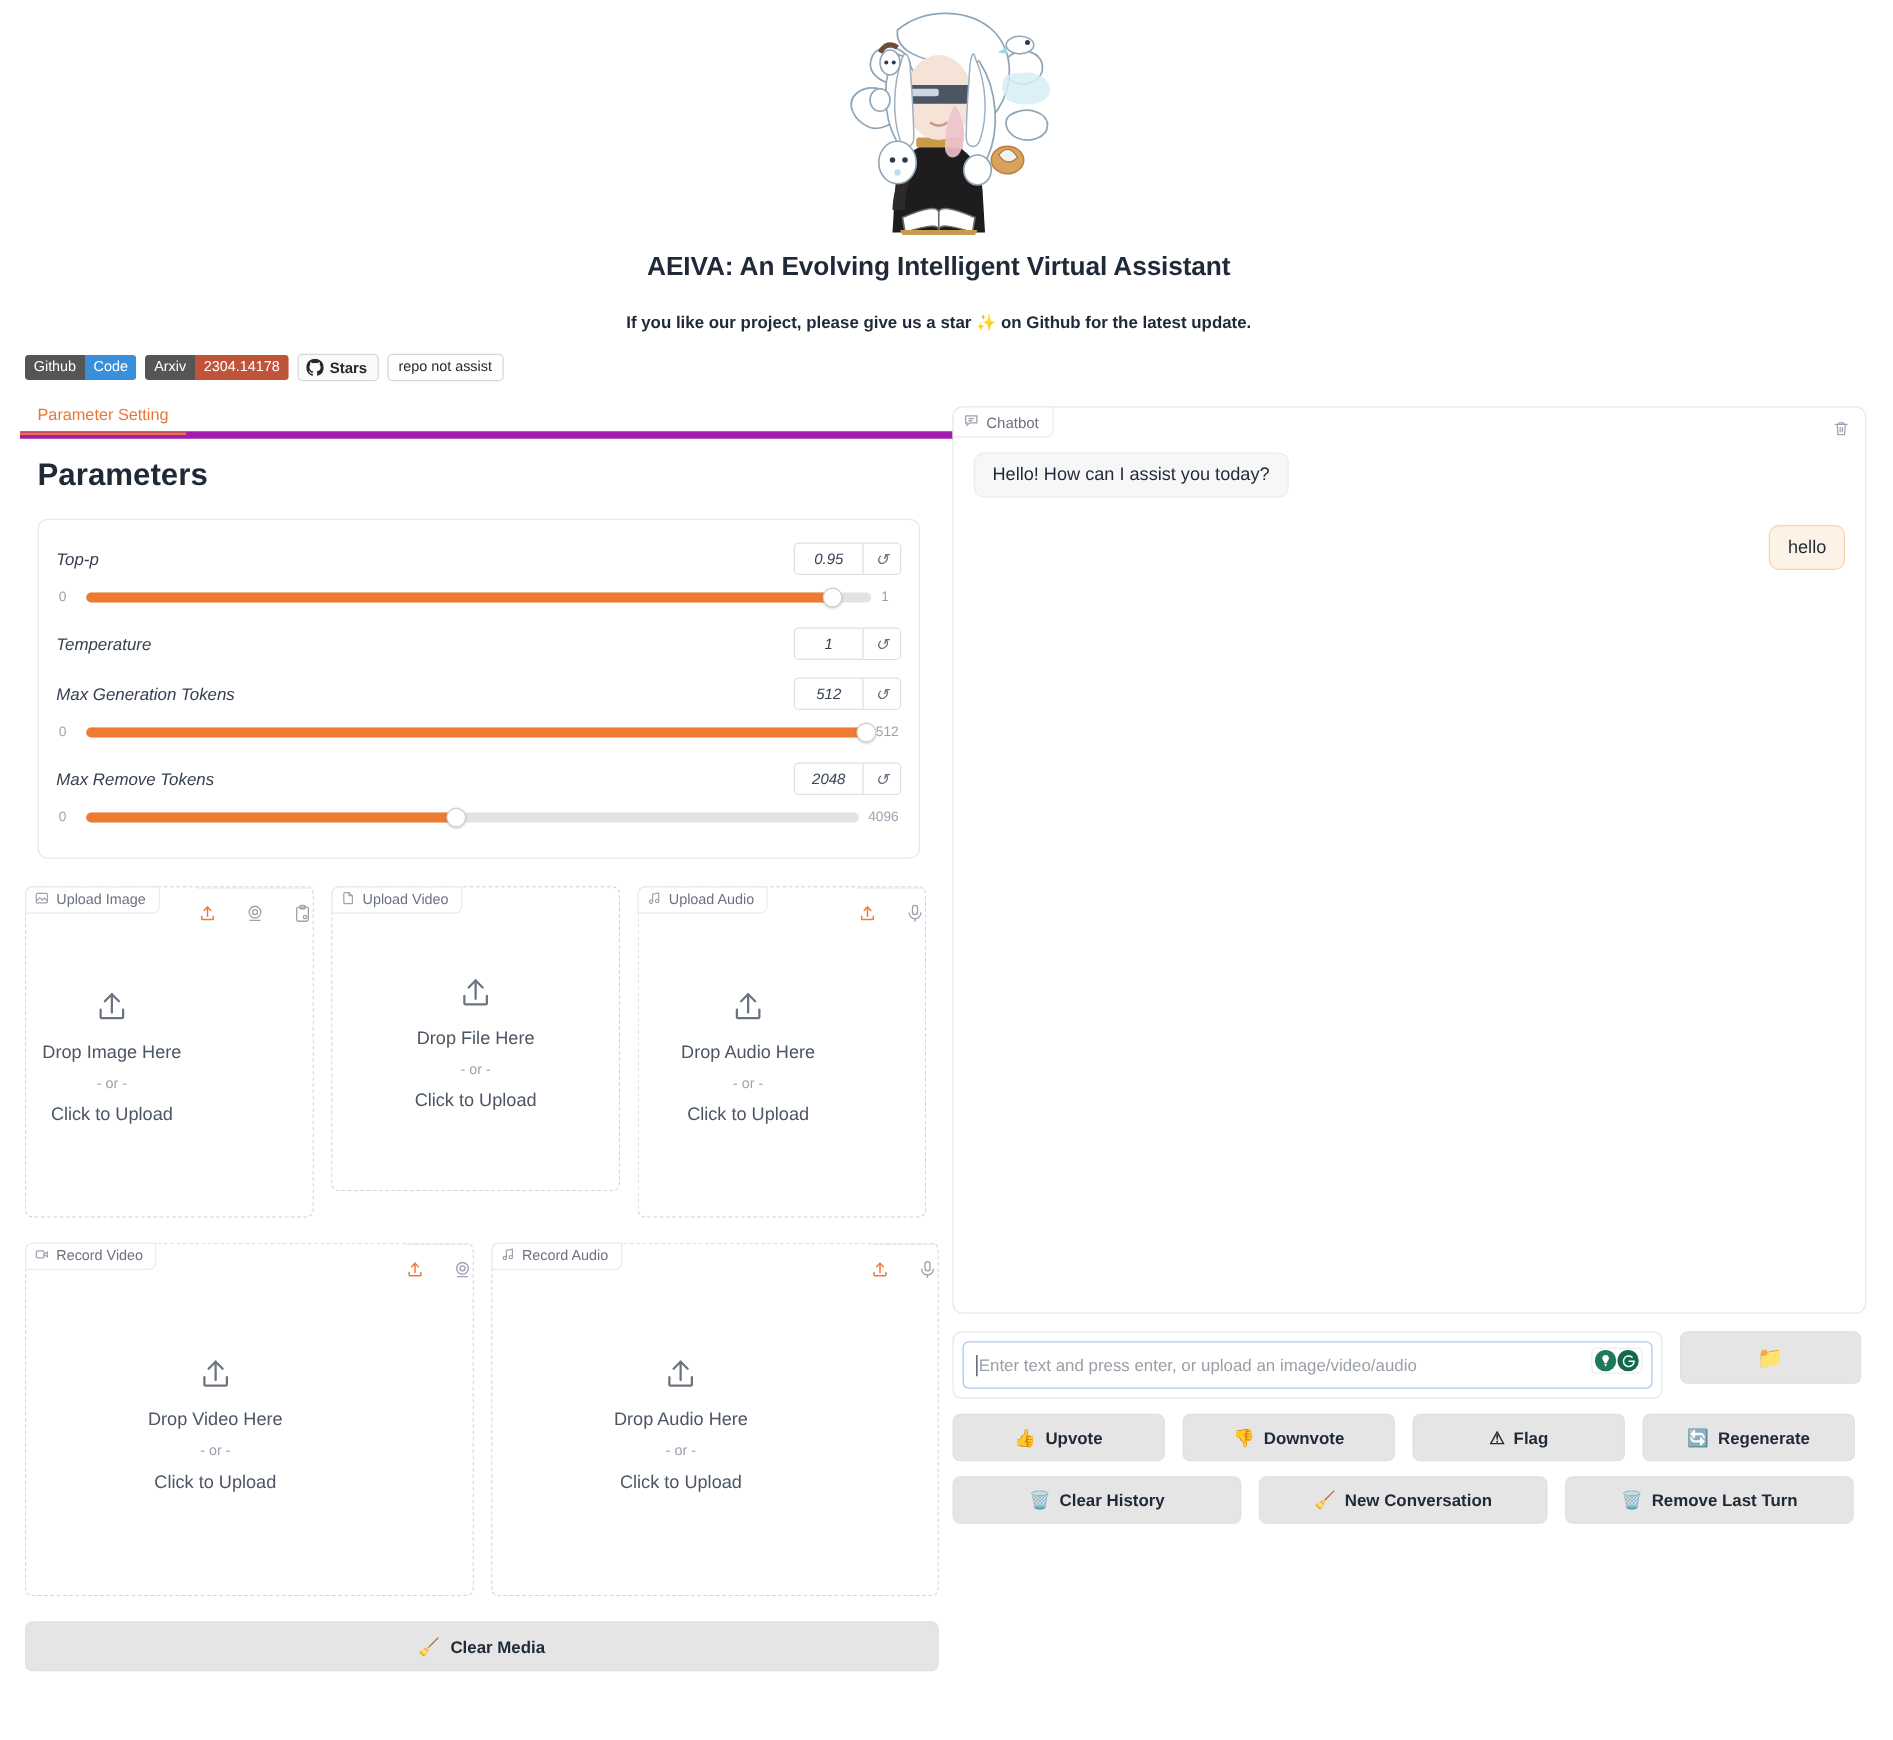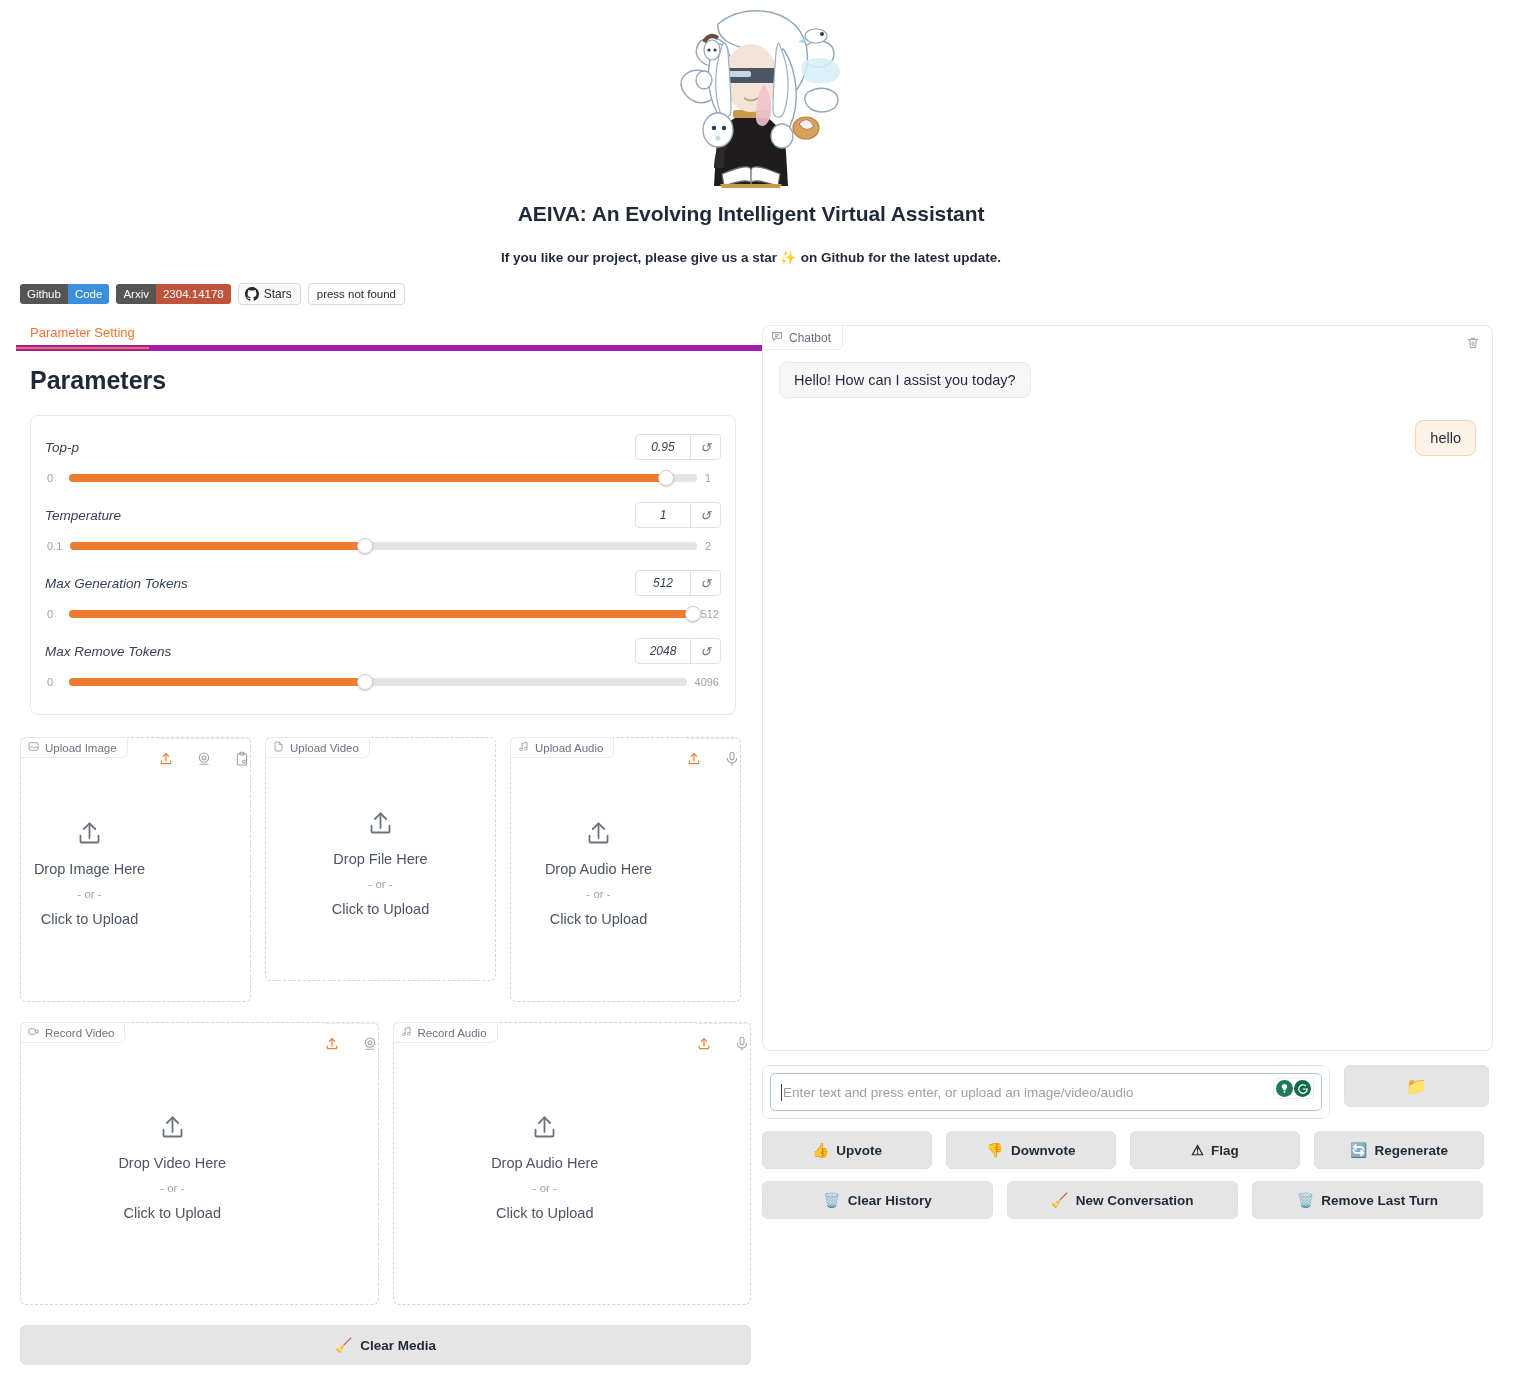"Stars" .stars-badge { font-weight: normal -> bold }
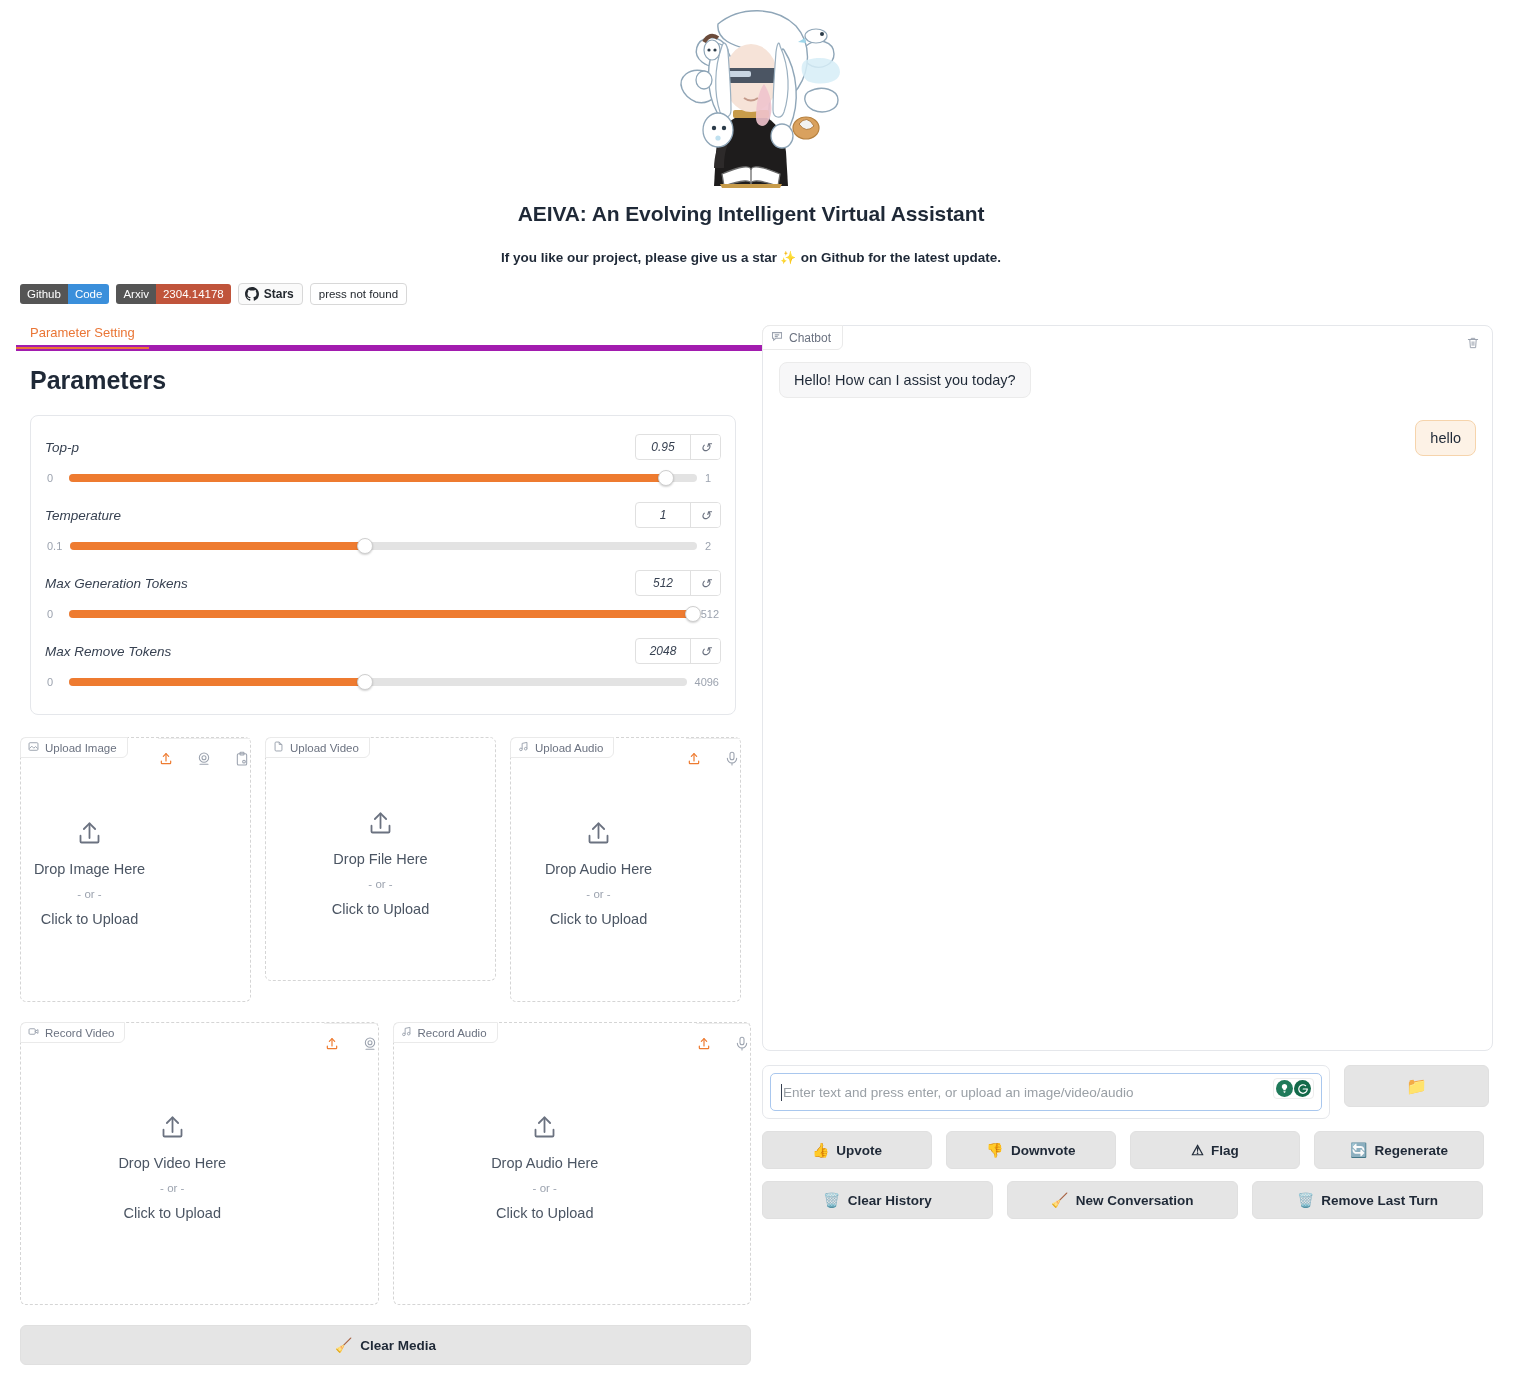"press not found" span.repo-badge { text: press not found -> repo not assist }
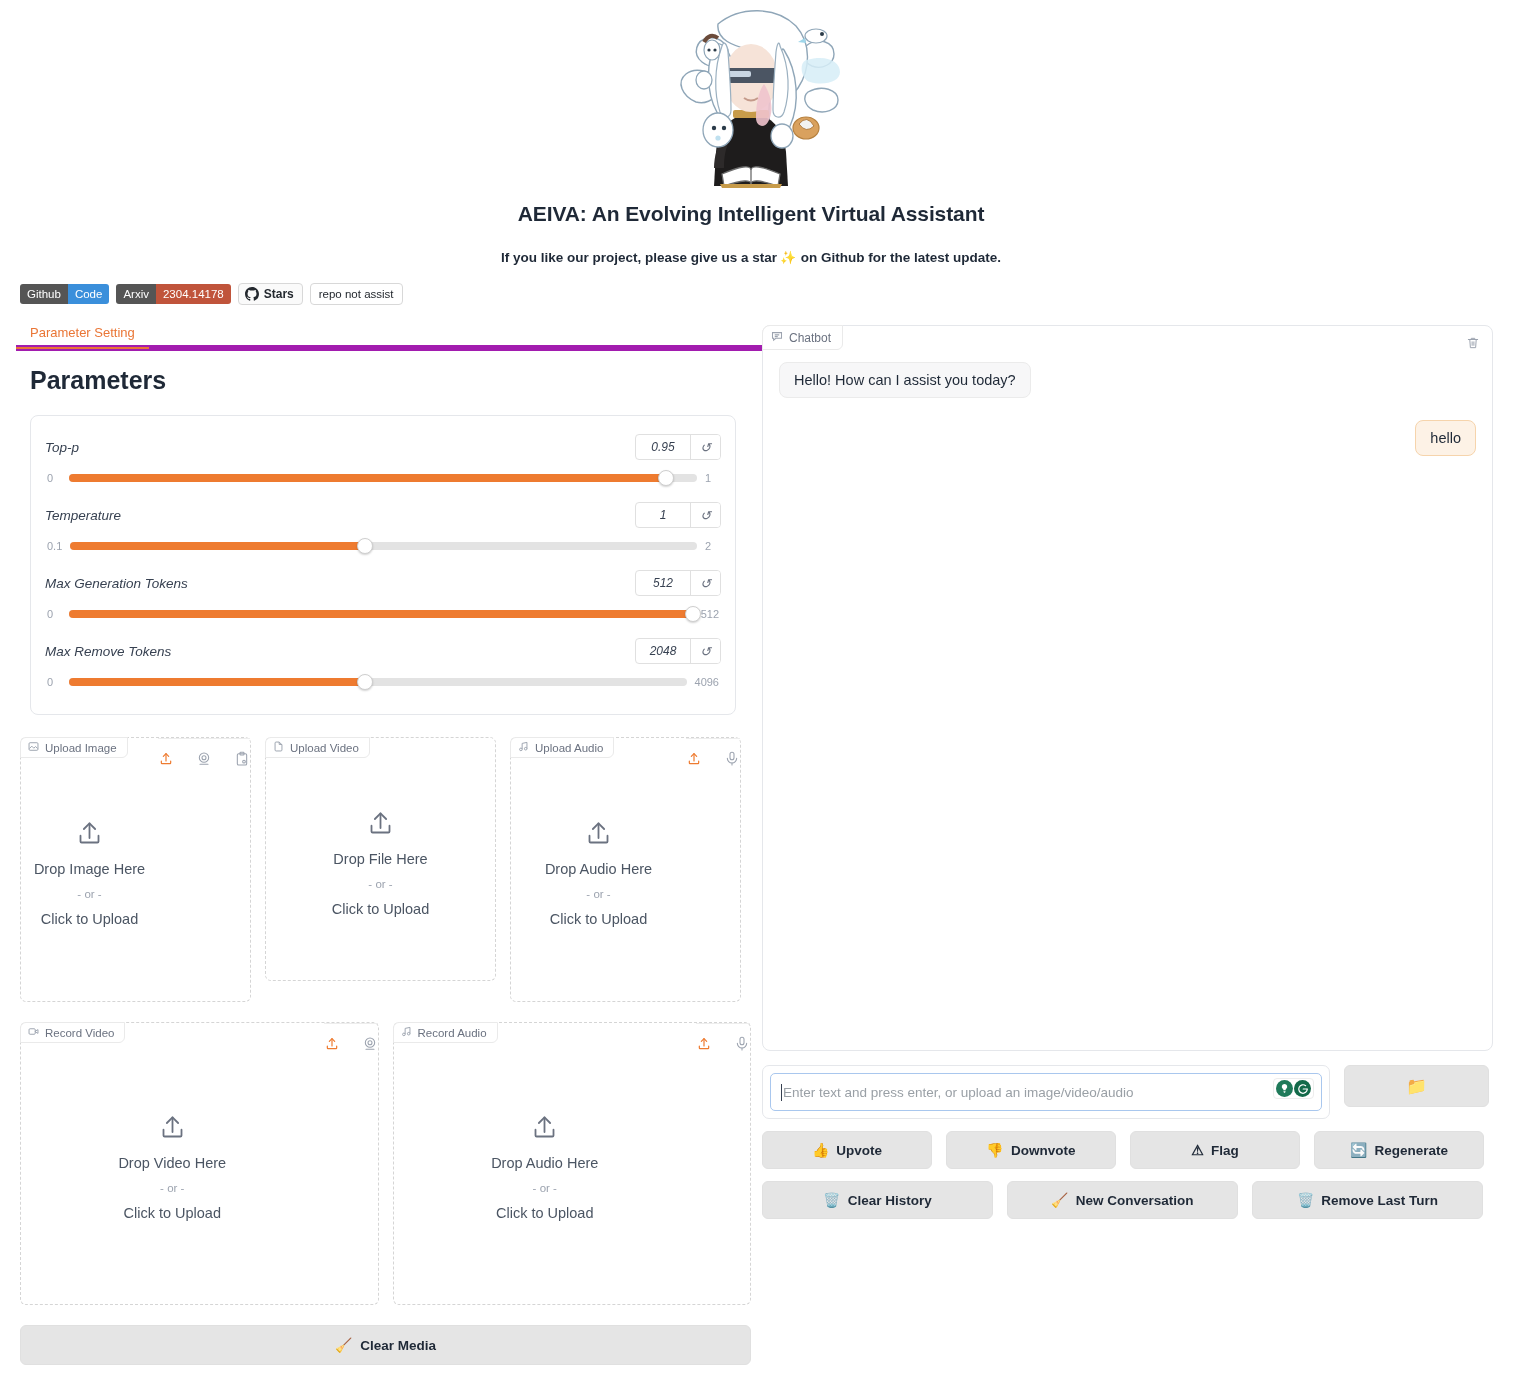"0.1" div.slider-line { html: <div> <span>0.1</span> <span> <span></span> <span></span> </span> <span>2</span> </div> -> none }
